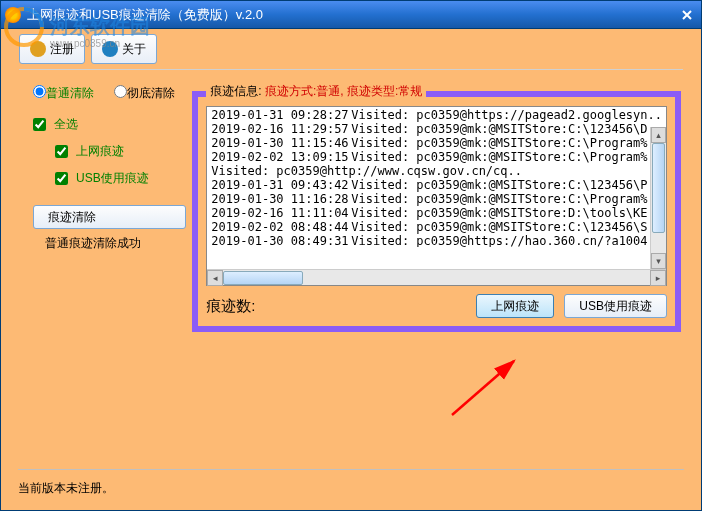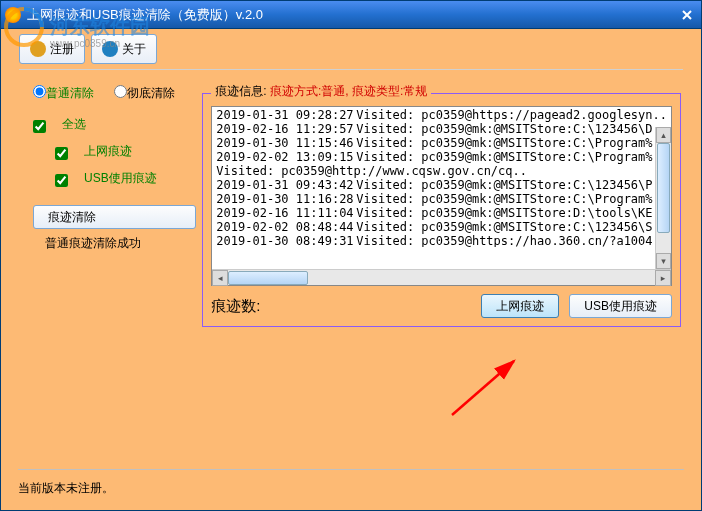"痕迹信息: 痕迹方式:普通, 痕迹类型:常规" .fieldset { border: 1px solid #8b5cf6 -> 6px solid #8b5cf6 }
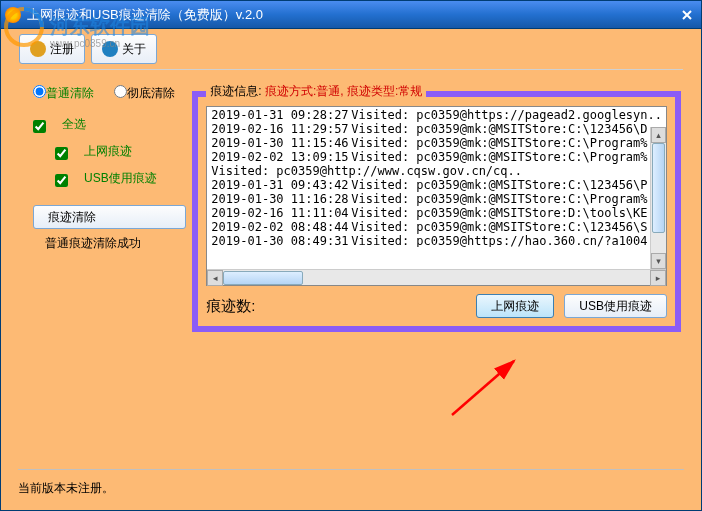"全选" .tree .node { align-items: flex-end -> center; gap: 16px -> 8px }
